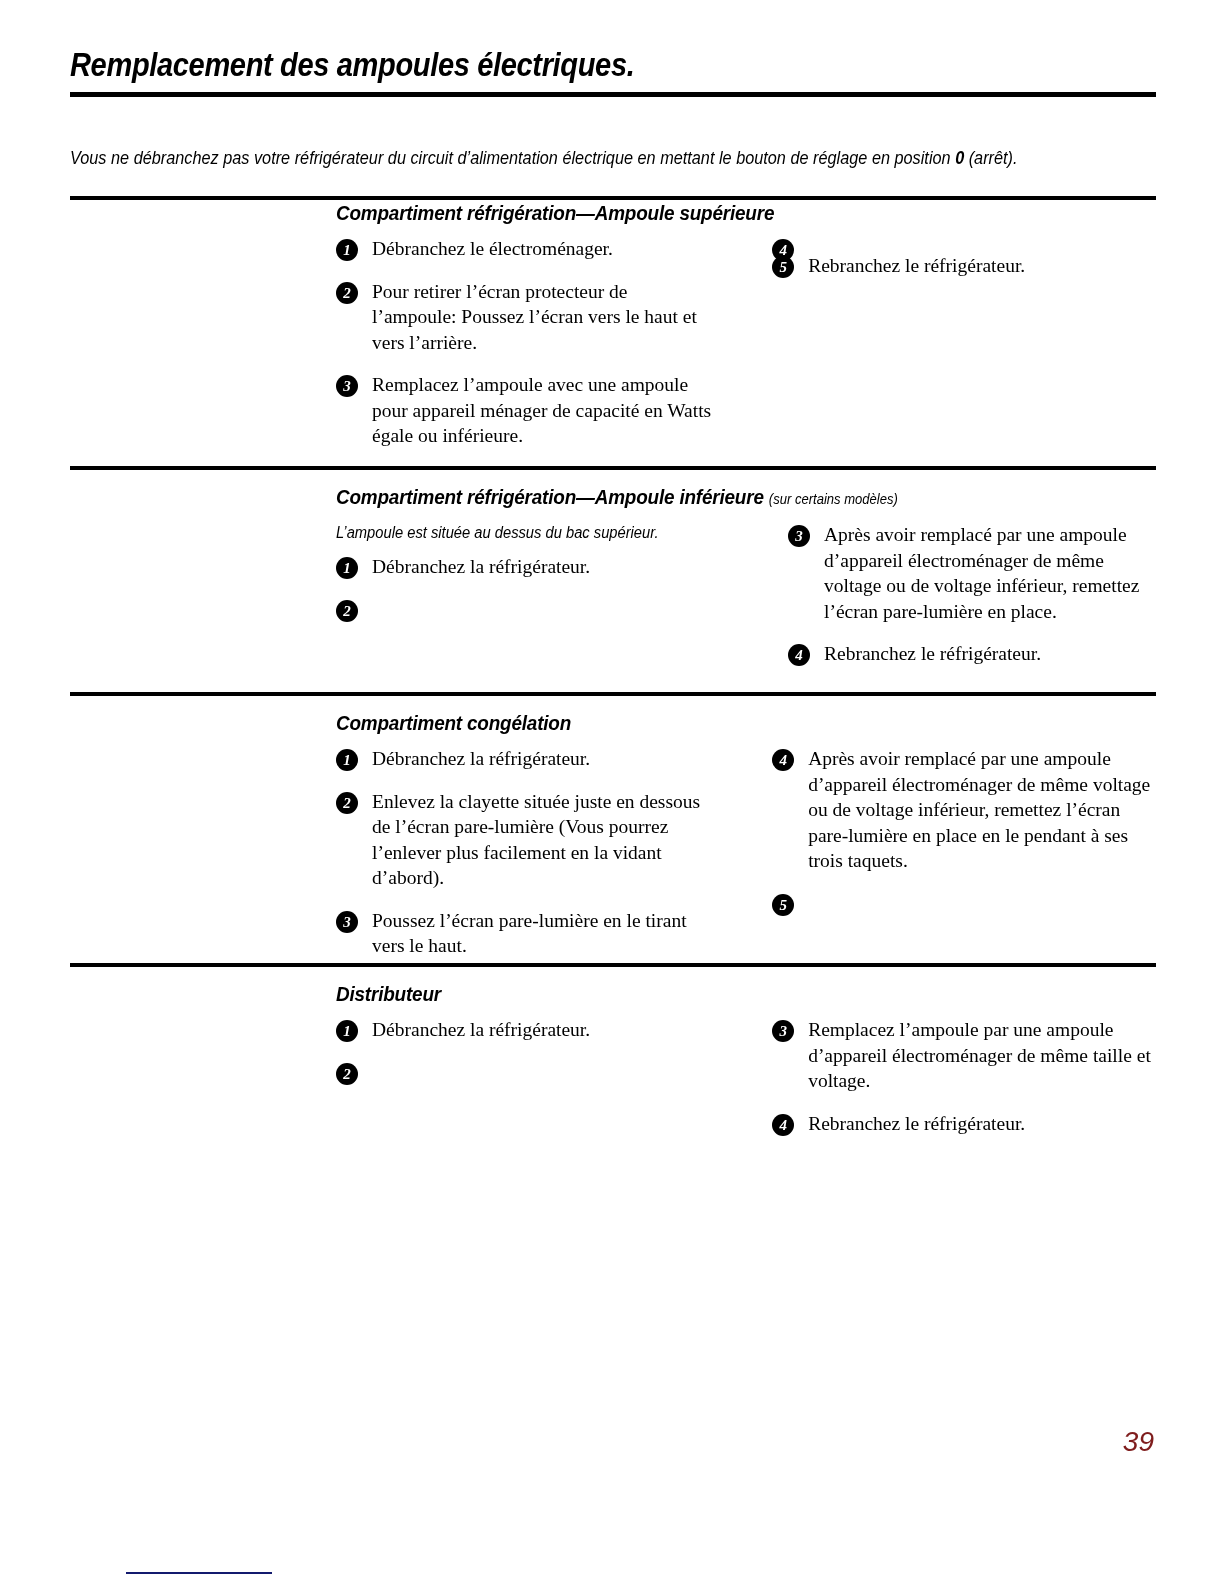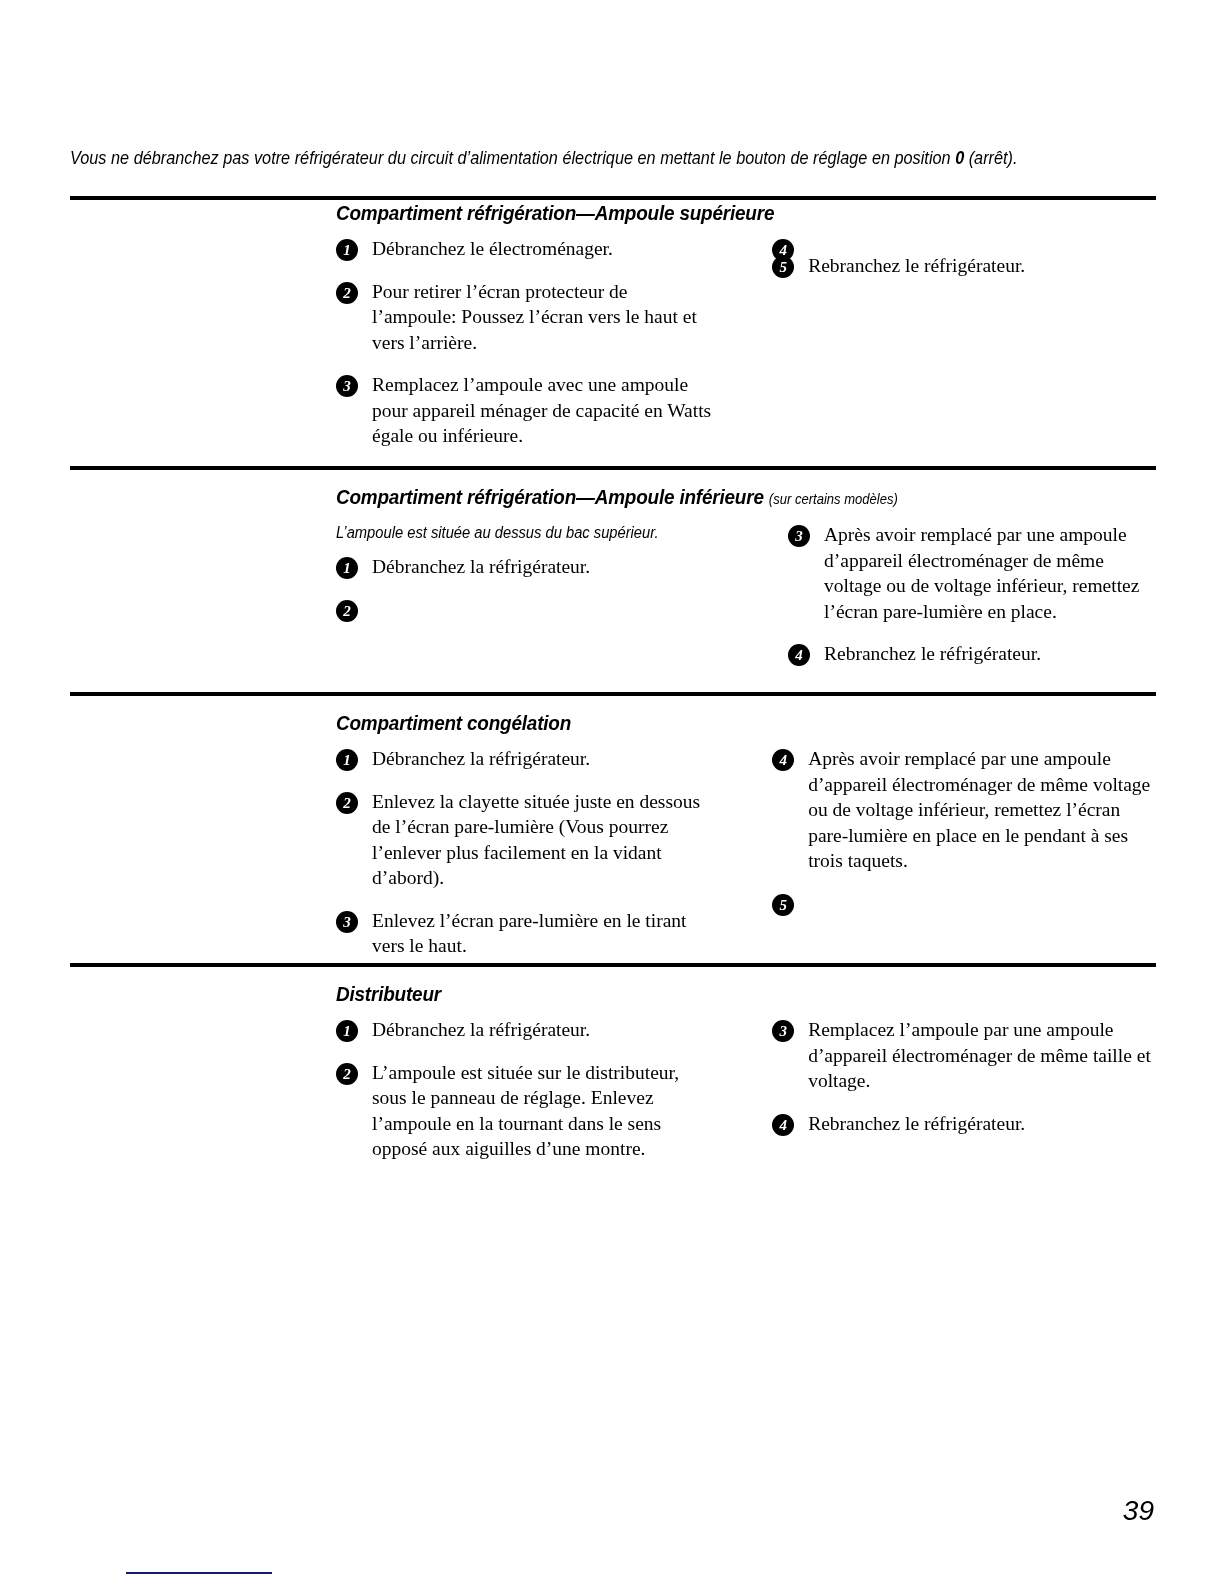"Remplacement des ampoules électriques." div.title-block { html: none -> <div> <h1>Remplacement des ampoules électriques.</h1> <div></div> </div> }
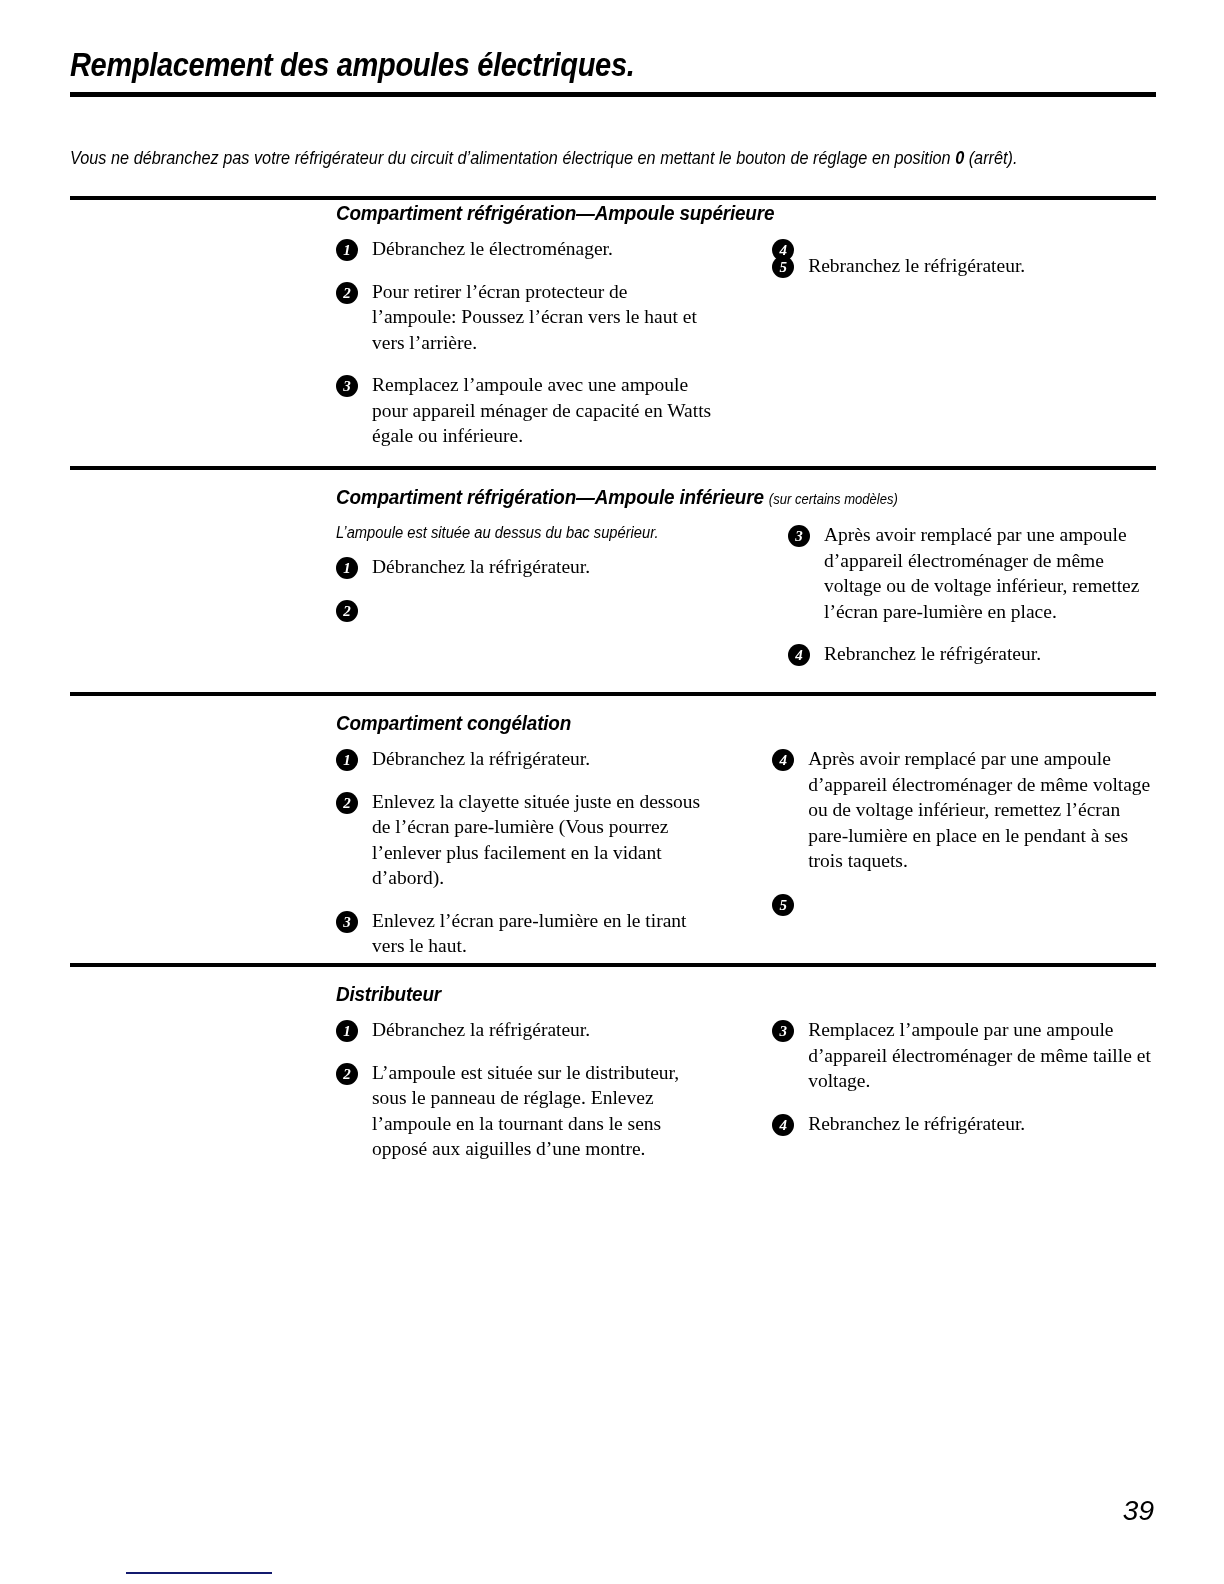"Enlevez l’écran pare-lumière en le" span { text: Enlevez -> Poussez }
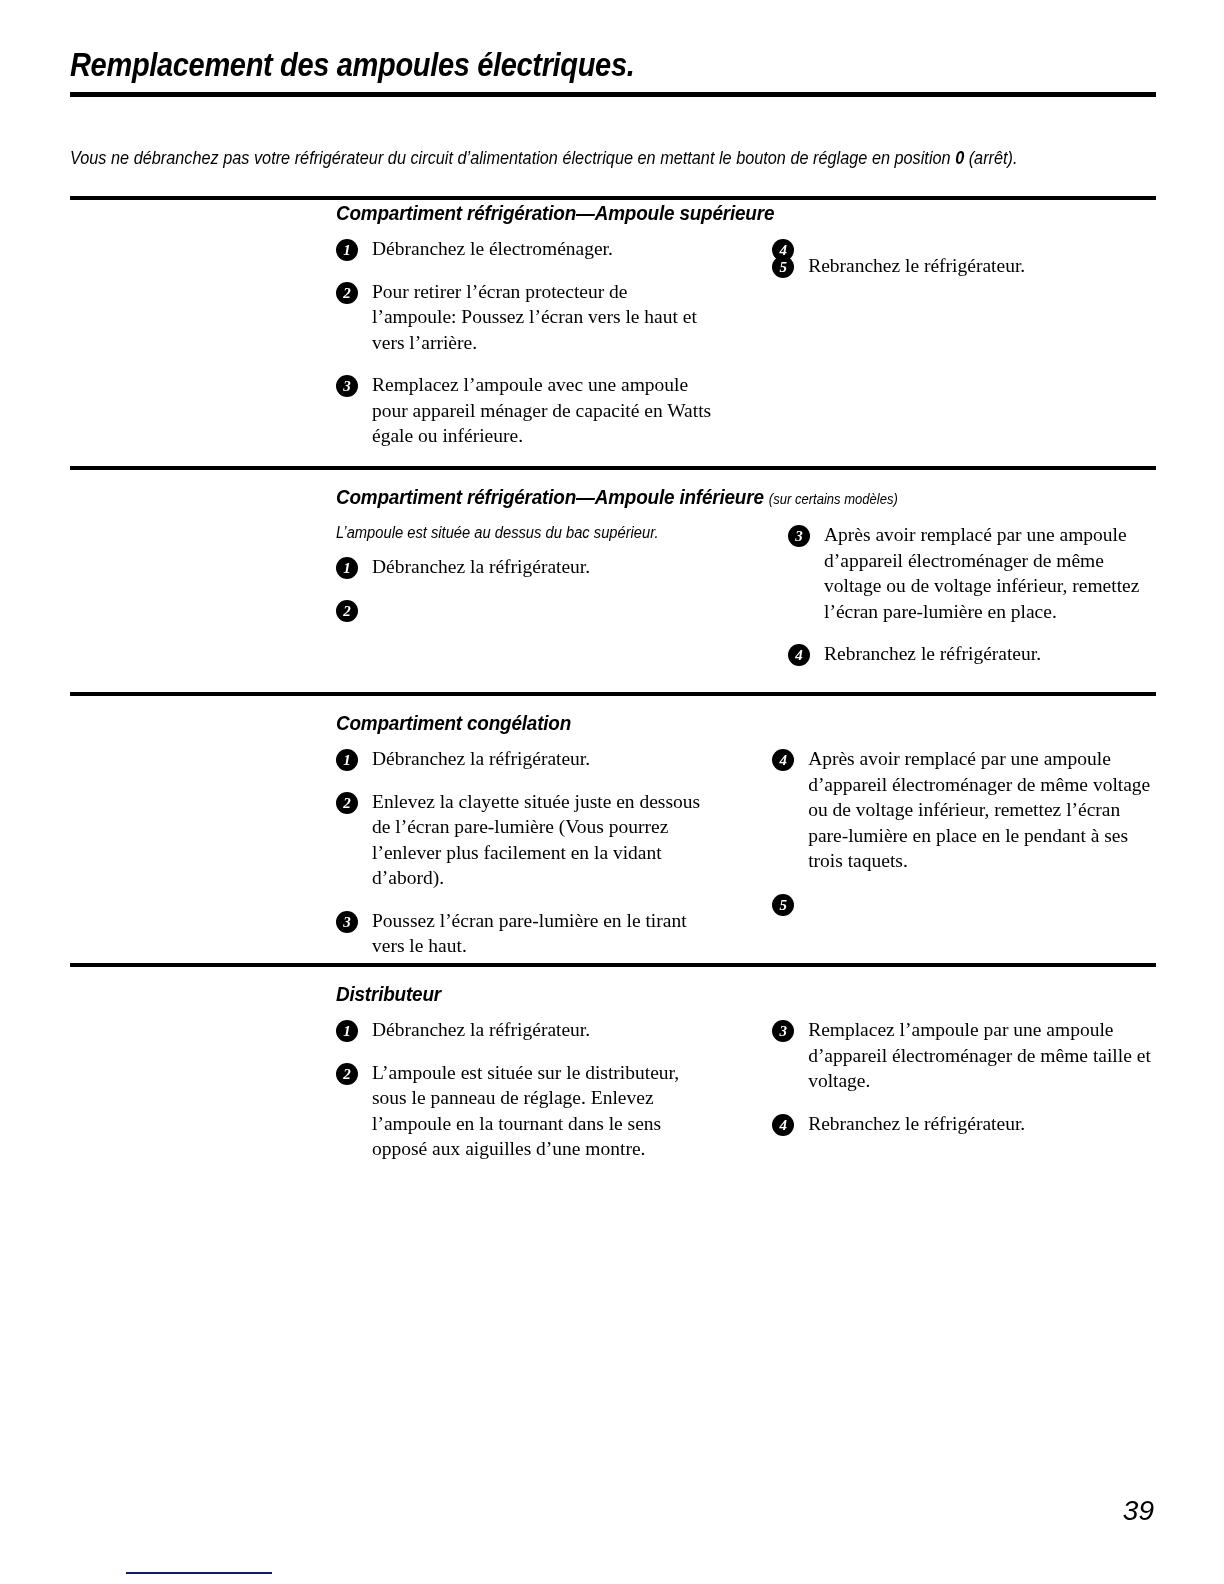"L’ampoule est située sur le" span { html: <span>L’ampoule est située sur le distributeur, sous le panneau de réglage. Enlevez l’ampoule en la tournant dans le sens opposé aux aiguilles d’une montre.</span> -> none }
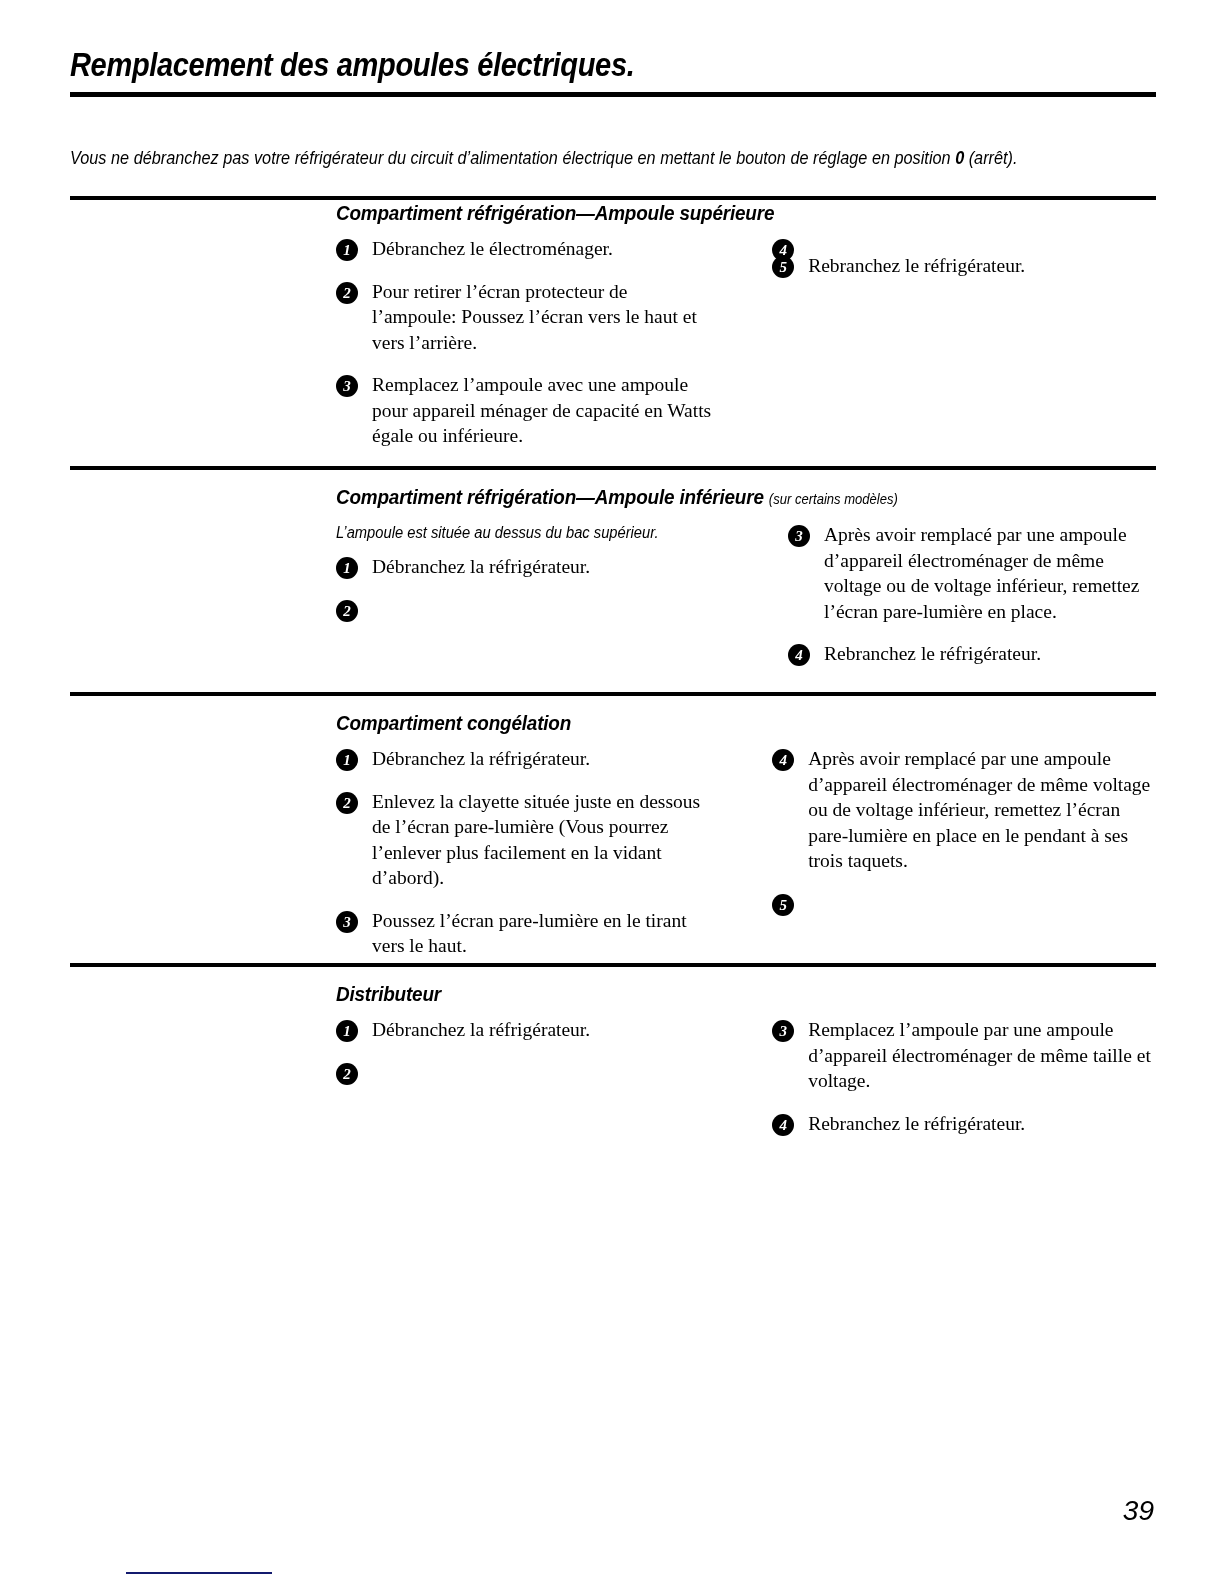"39" .page-number { color: #000000 -> #7f1d1d; top: 1495px -> 1426px }
